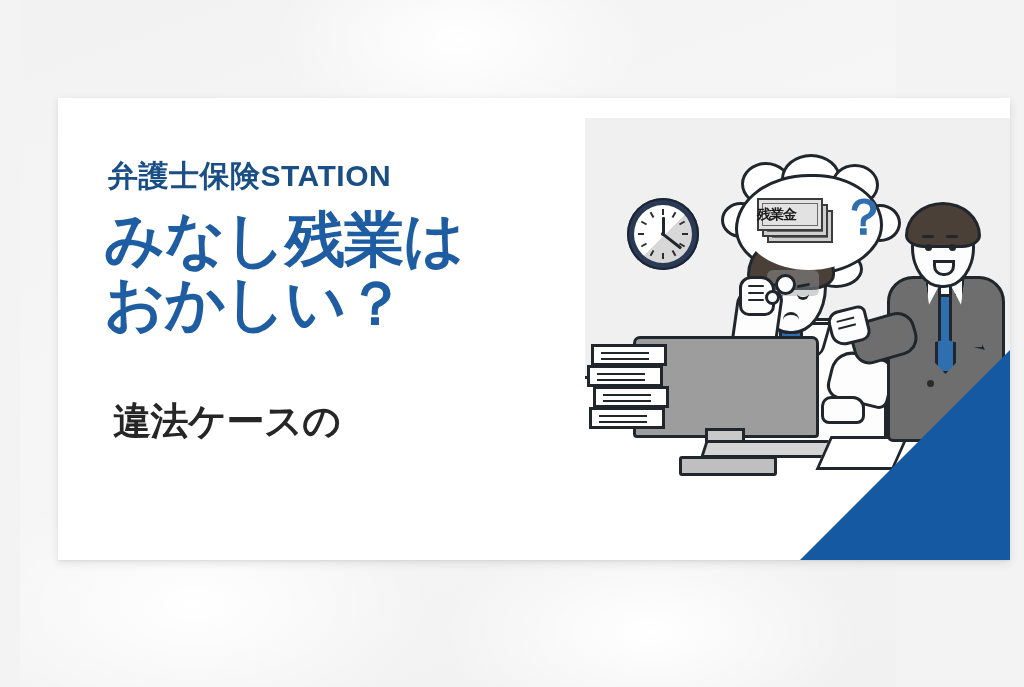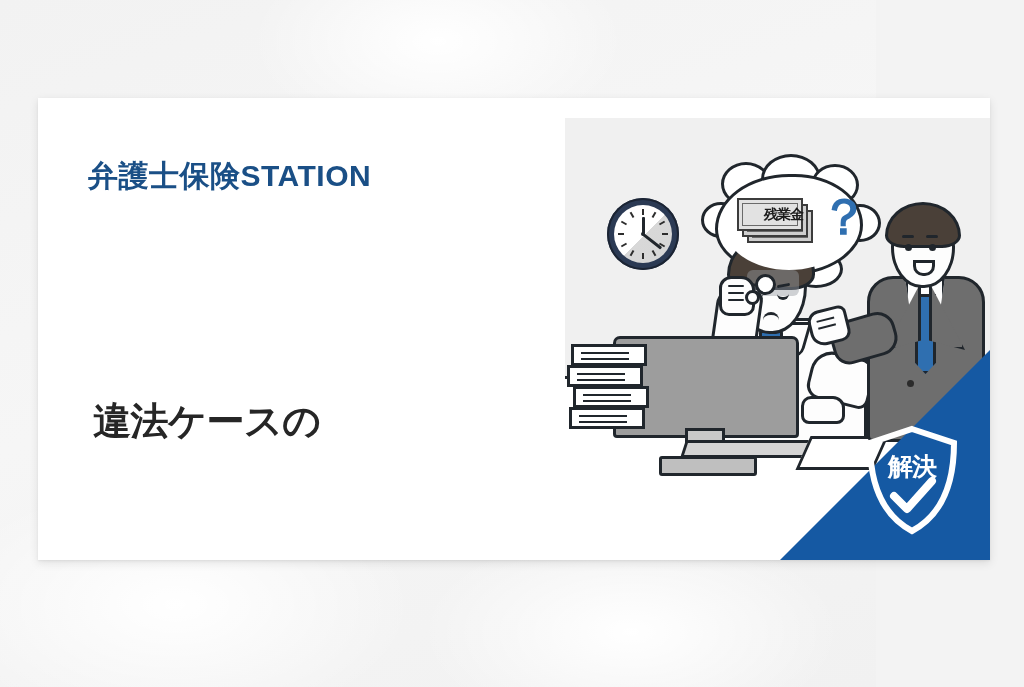"弁護士保険STATION" #stage { margin-left: none -> 20px }
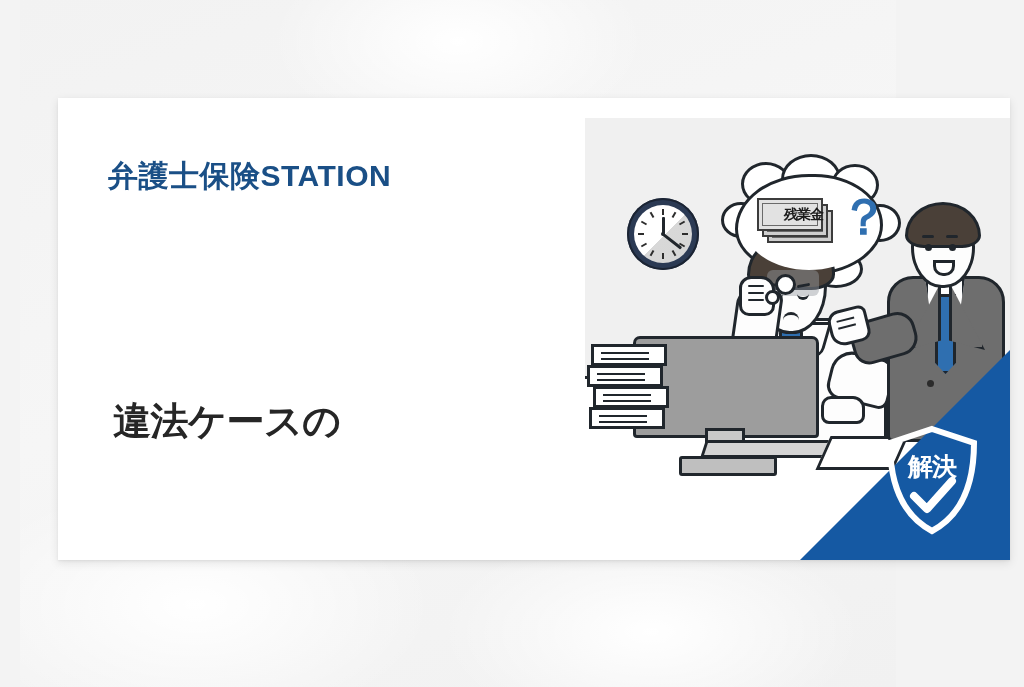"みなし残業は" div { html: none -> <div> <span>みなし残業は</span> <span>おかしい？</span> </div> }
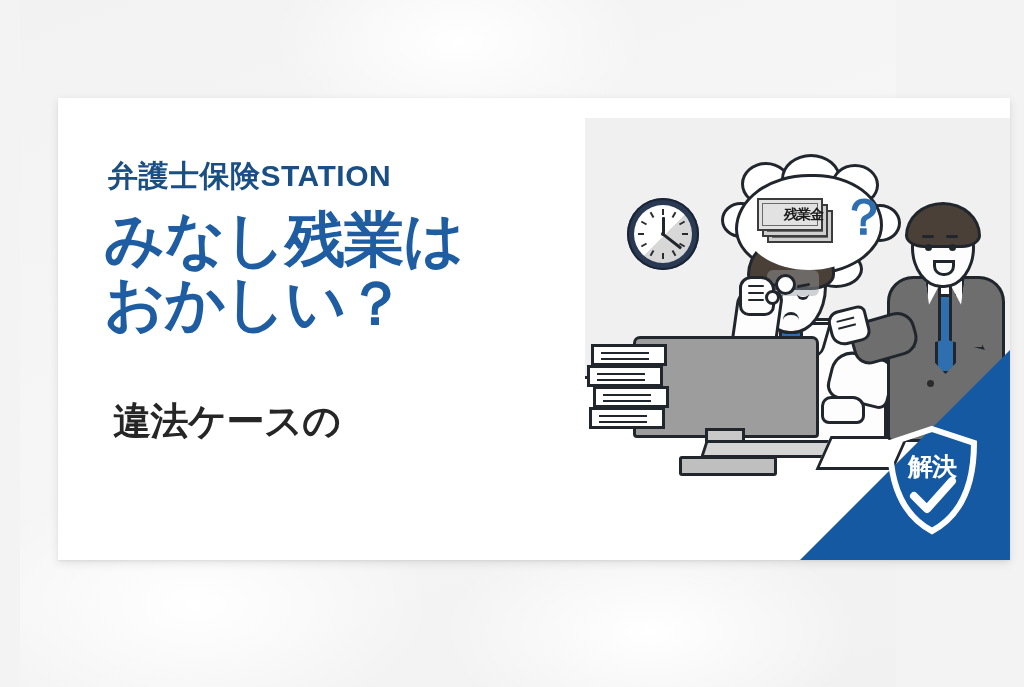"残業金" #bills .bill-label { text-align: right -> left }
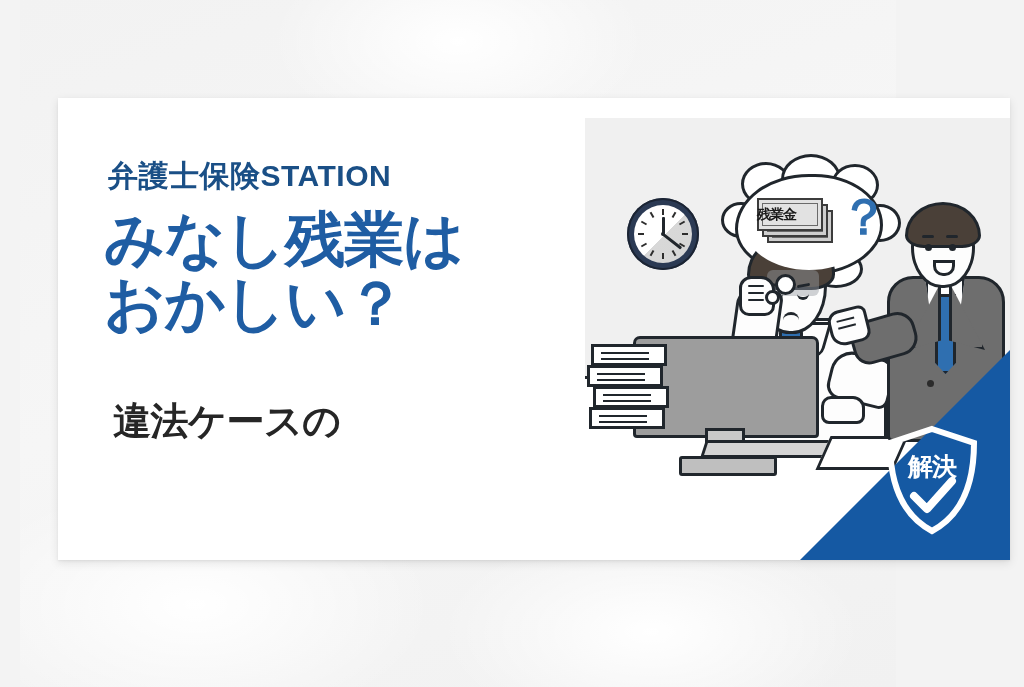"解決" div { html: <div> <svg> <path></path> <path></path> </svg> <div>解決</div> </div> -> none }
